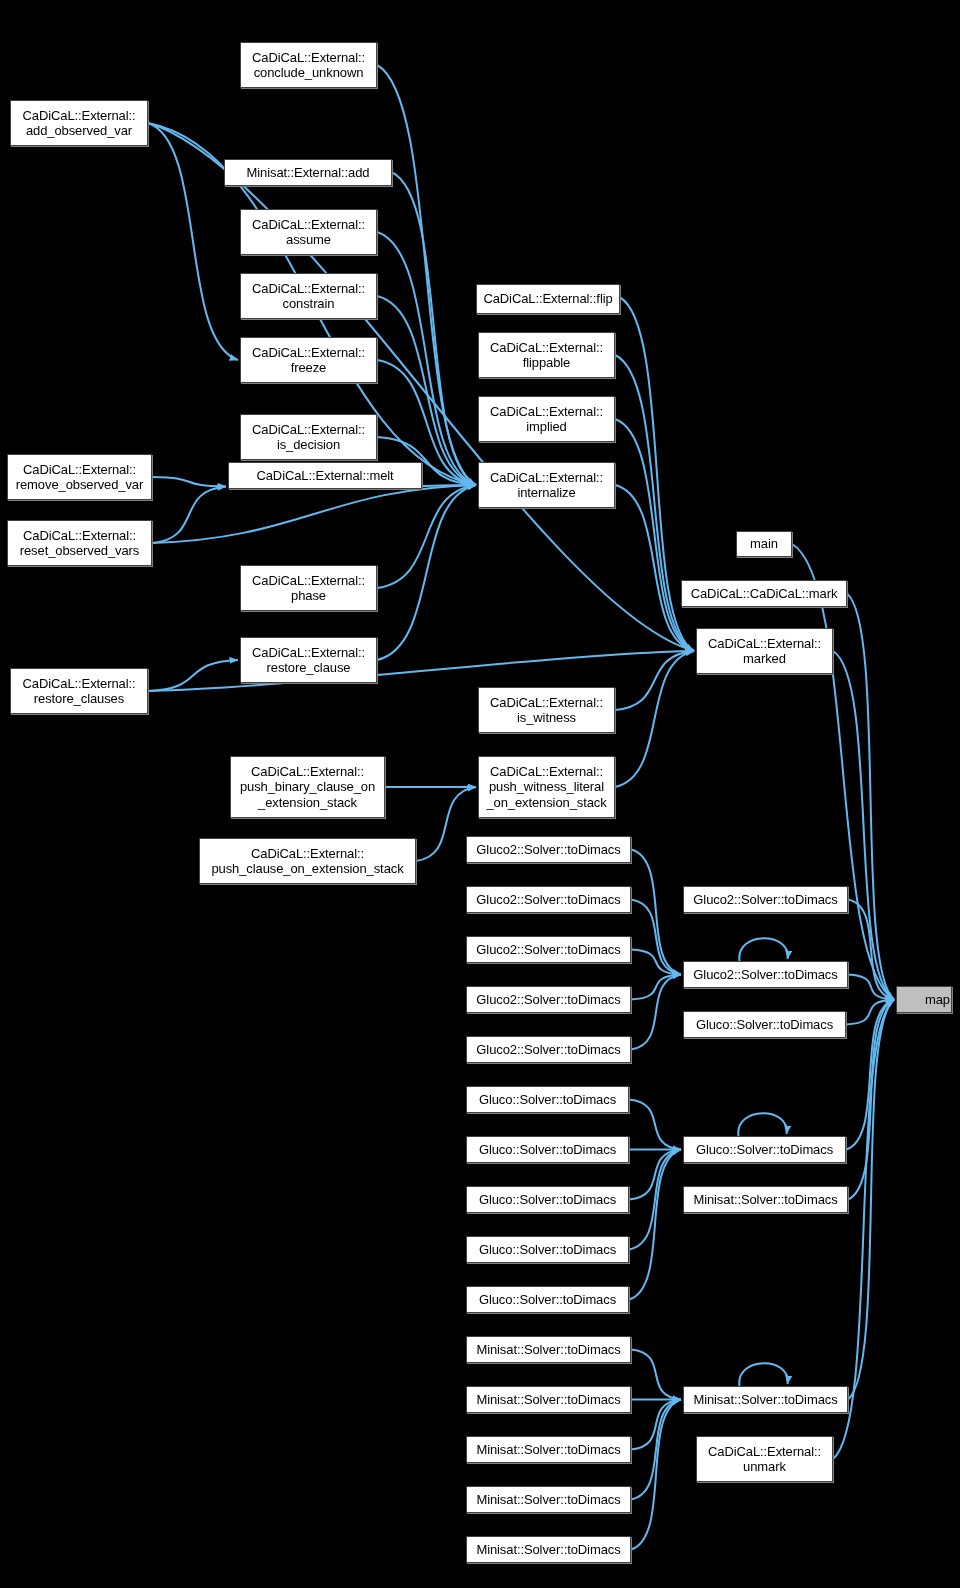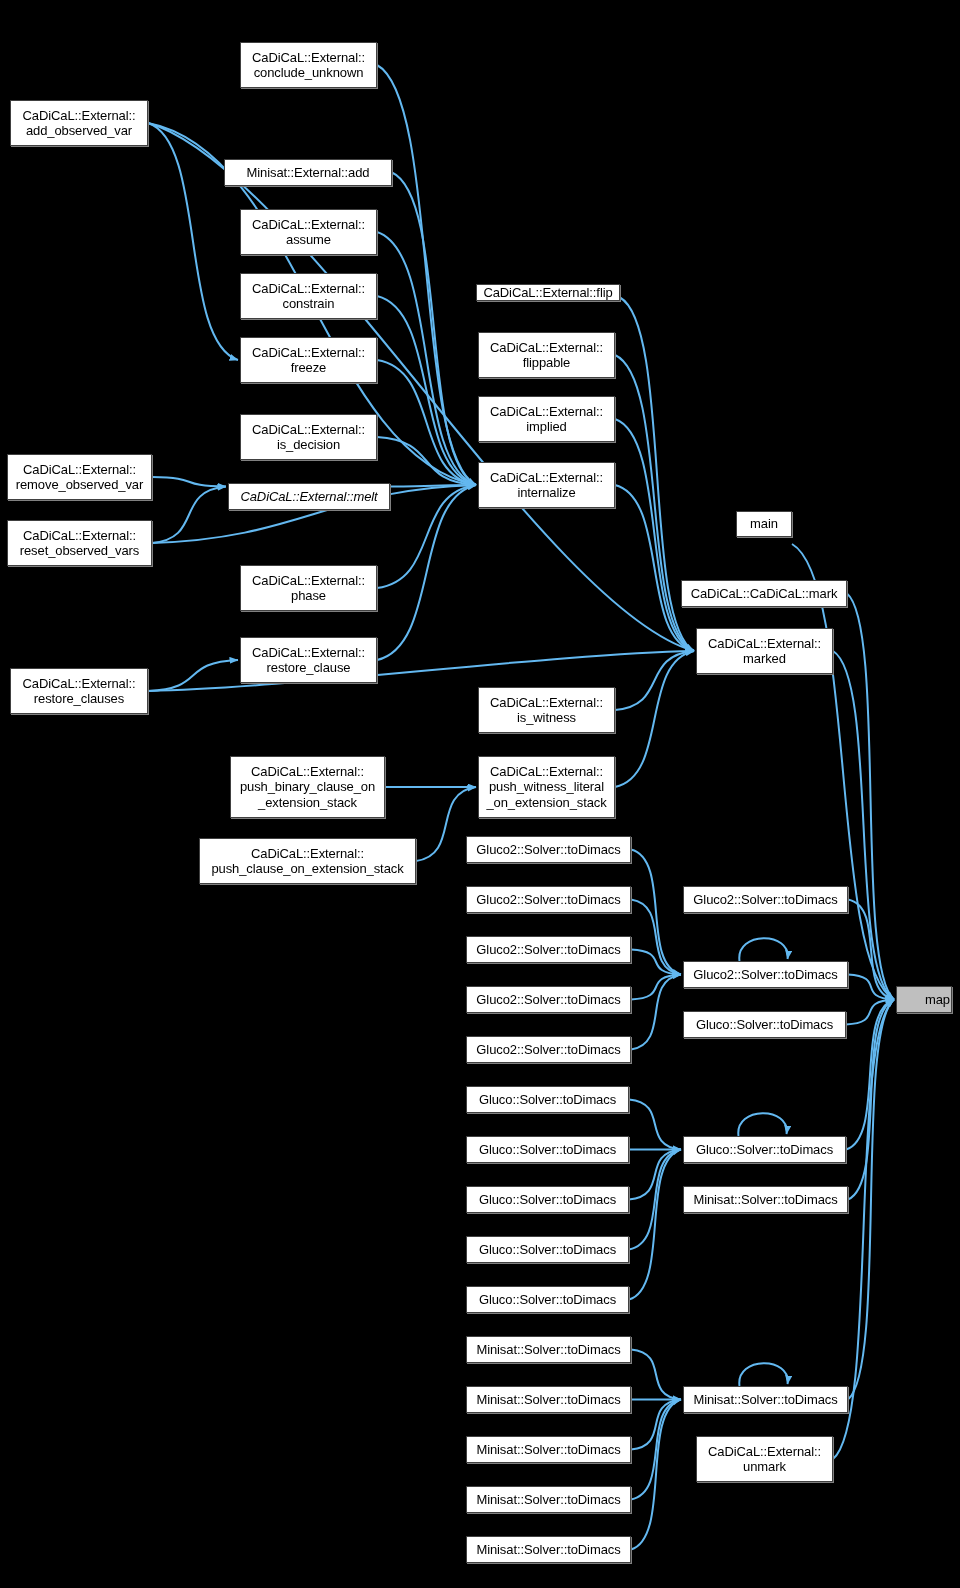"CaDiCaL::External::flip" div.node { height: 17px -> 30px }
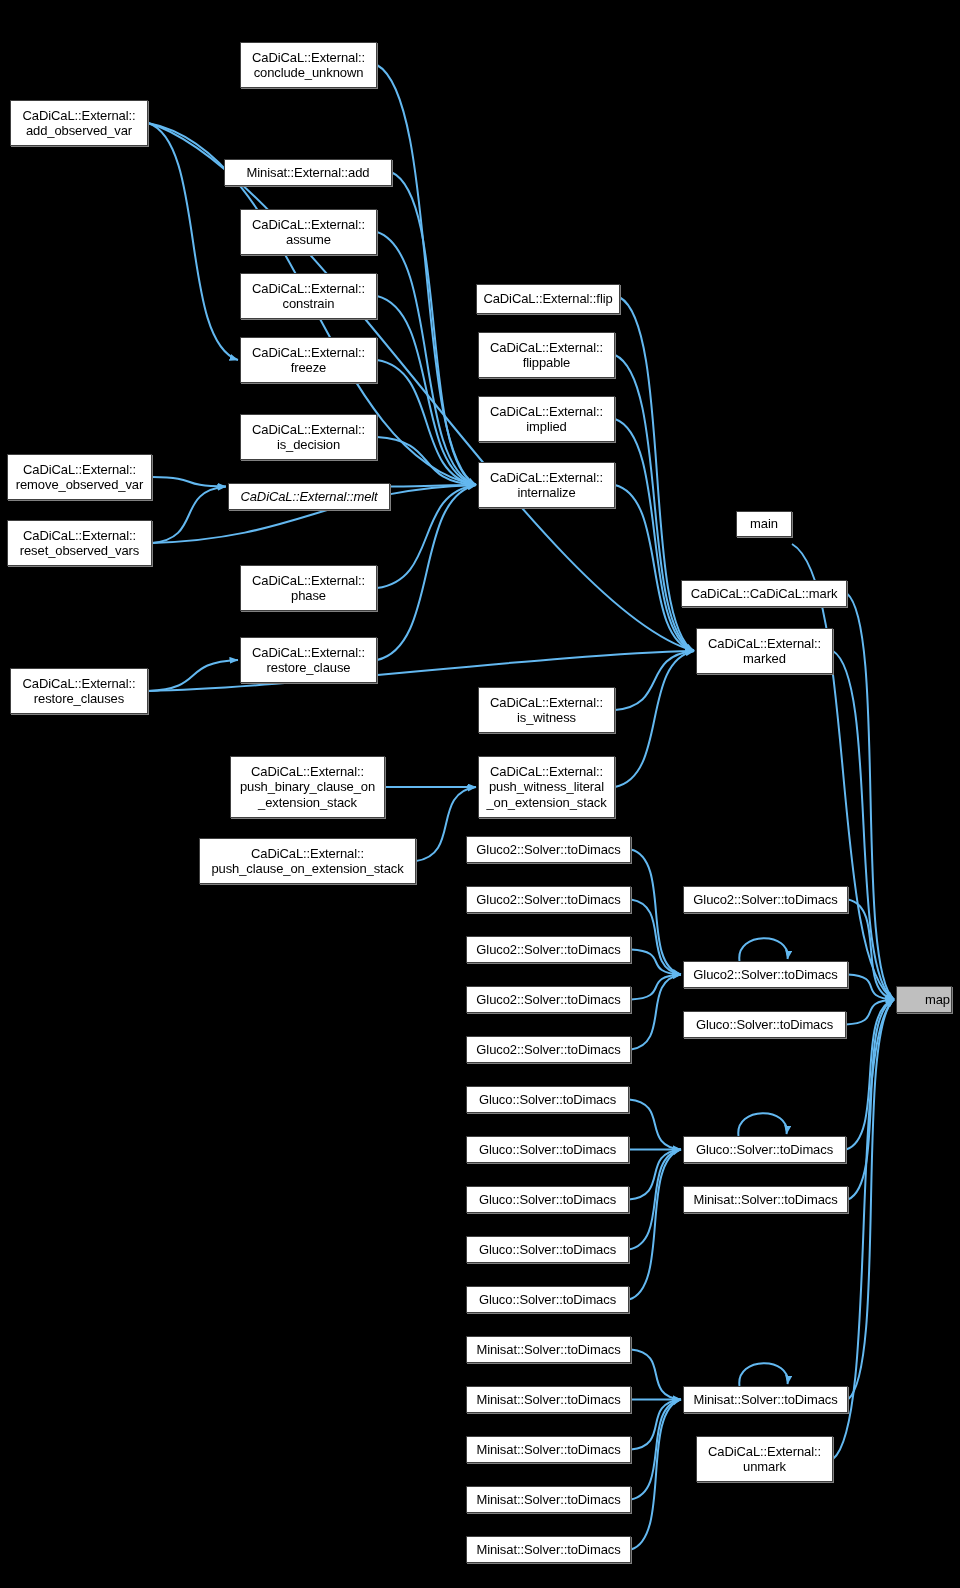"CaDiCaL::External::melt" div.node { font-style: italic -> none; top: 483px -> 462px; width: 162px -> 194px }
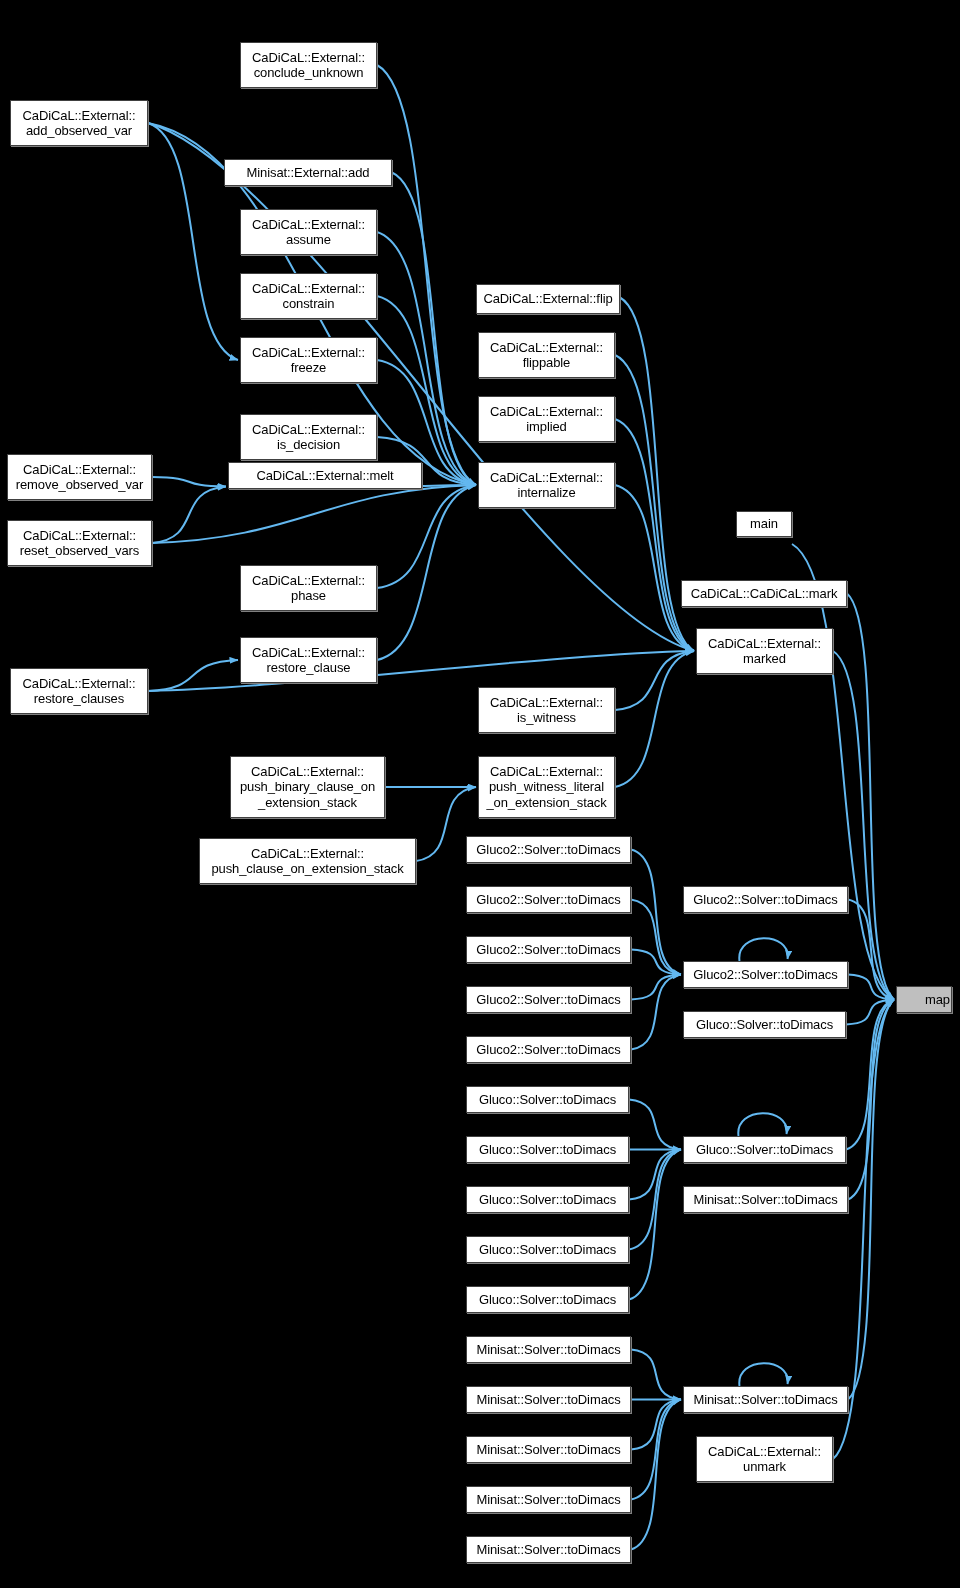"main" div.node { top: 511px -> 531px }
